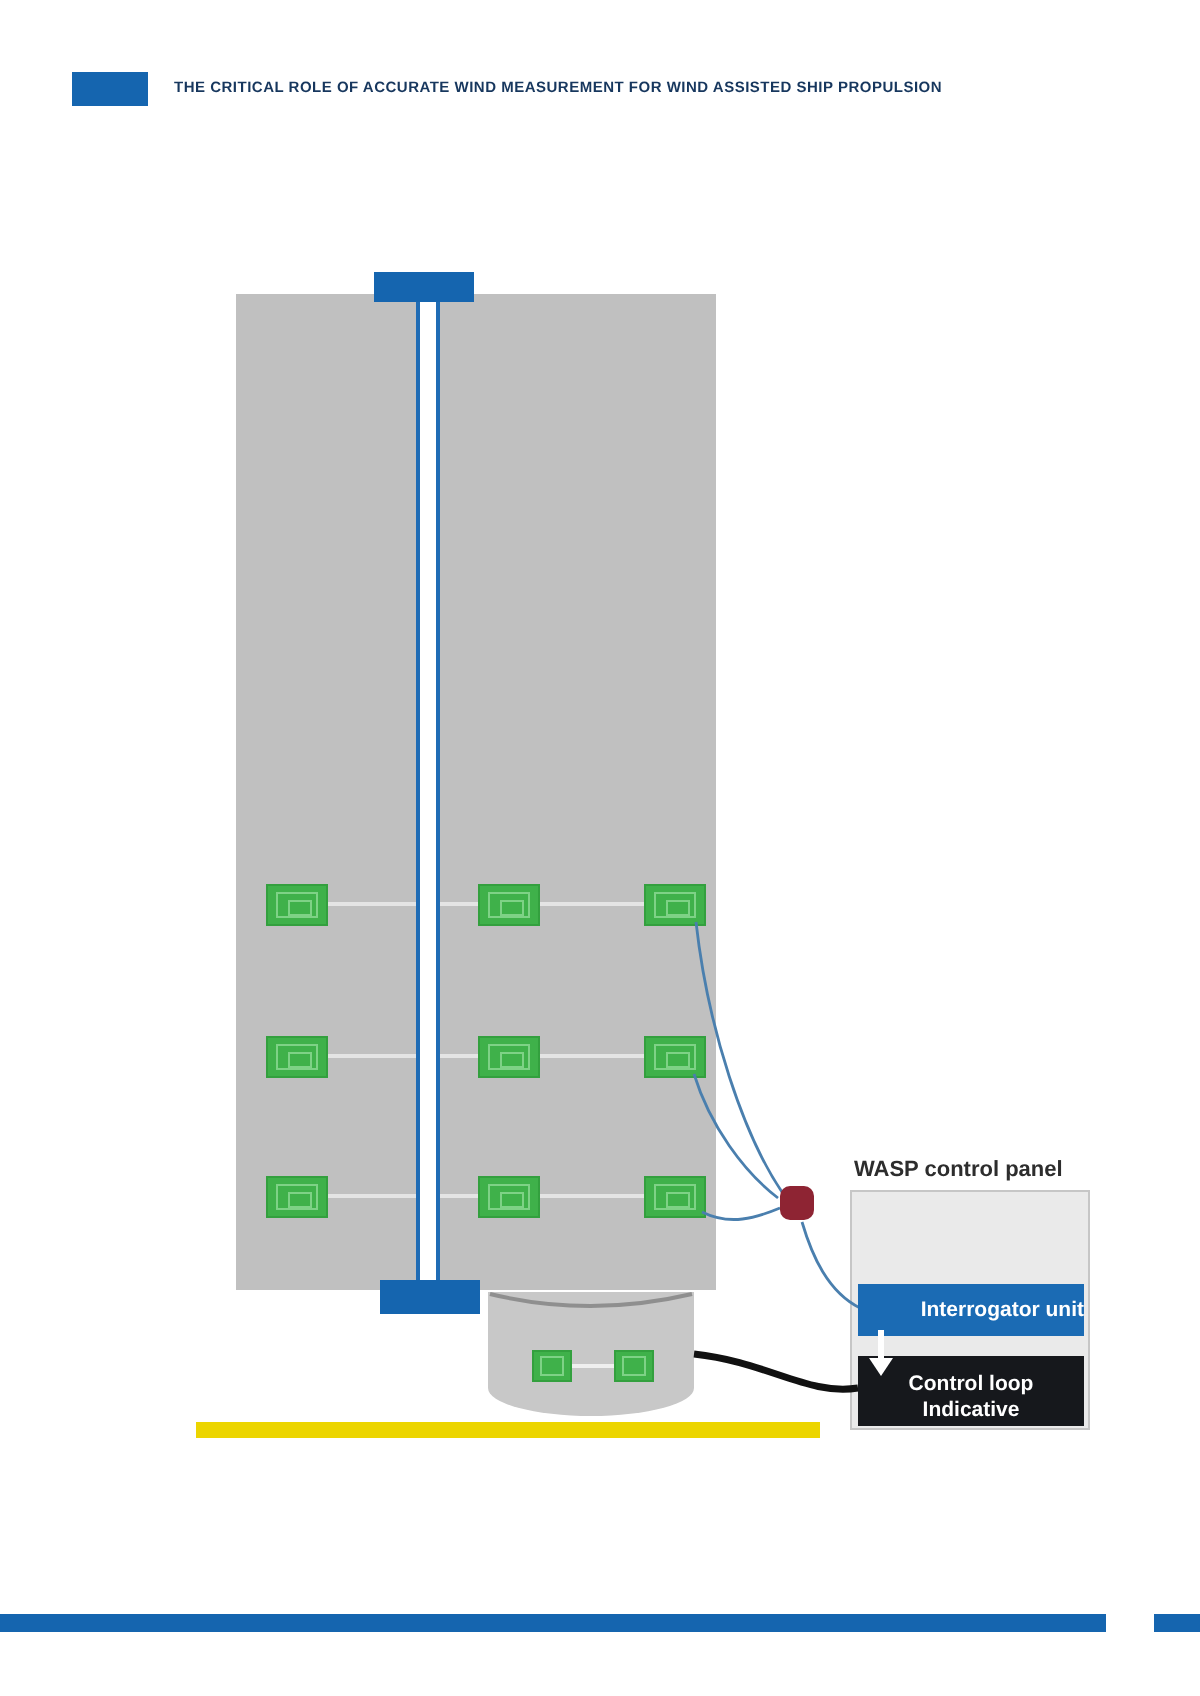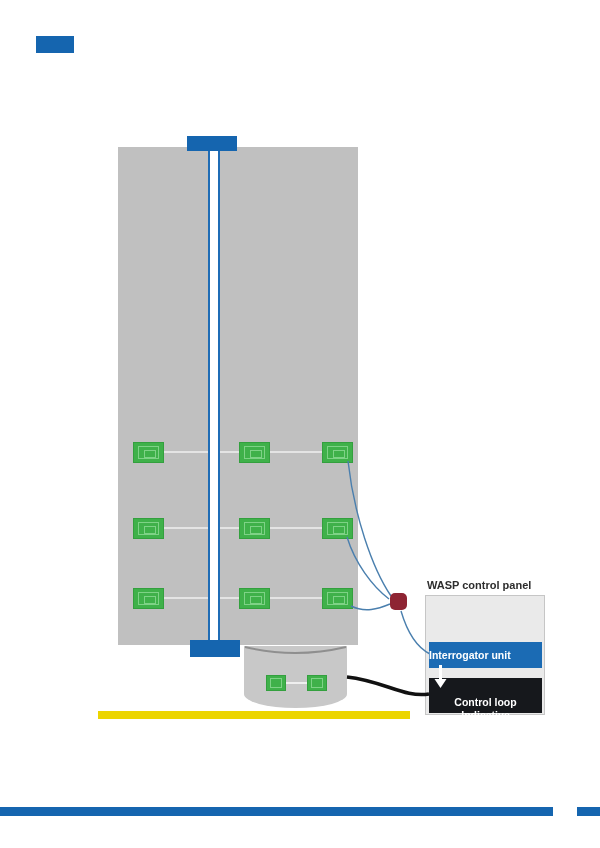"THE CRITICAL ROLE OF ACCURATE" div.hdr-title { html: none -> <div>THE CRITICAL ROLE OF ACCURATE WIND MEASUREMENT FOR WIND ASSISTED SHIP PROPULSION</div> }
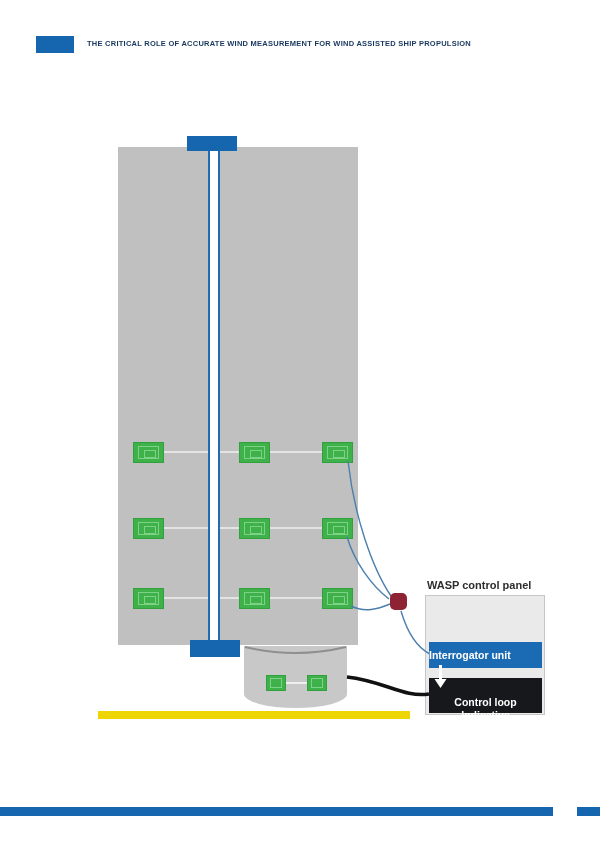"Interrogator unit" .interrogator { text-align: none -> right }
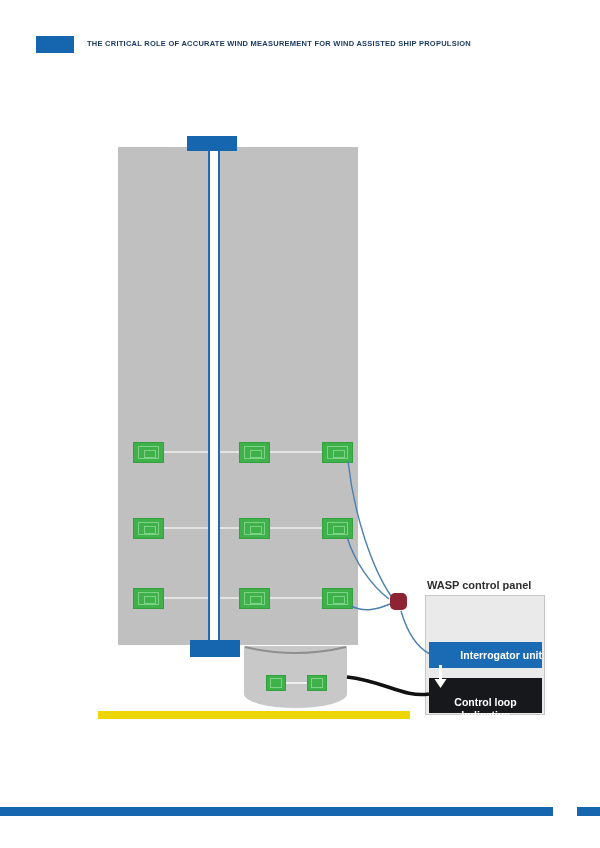"Control loop" .control-box { padding-top: 18px -> 8px }
